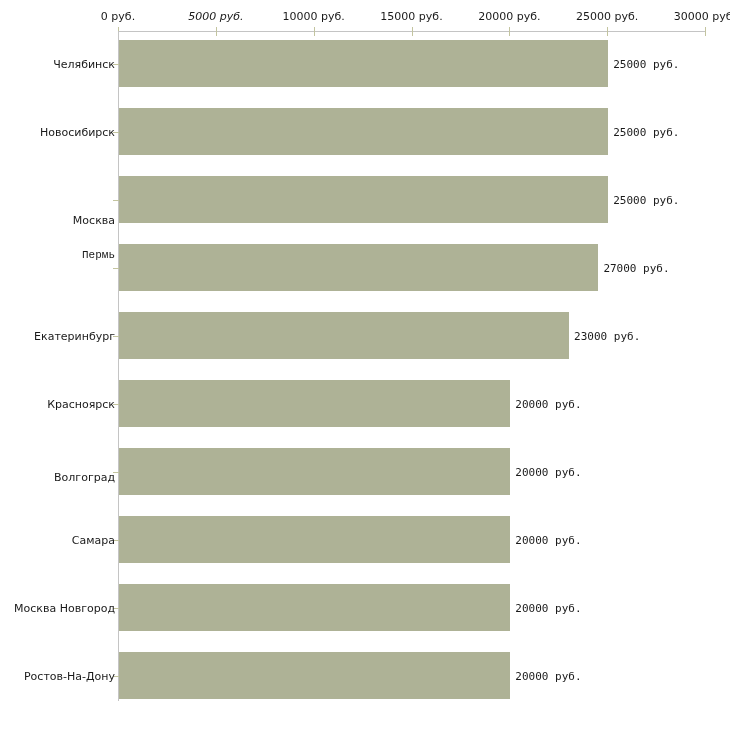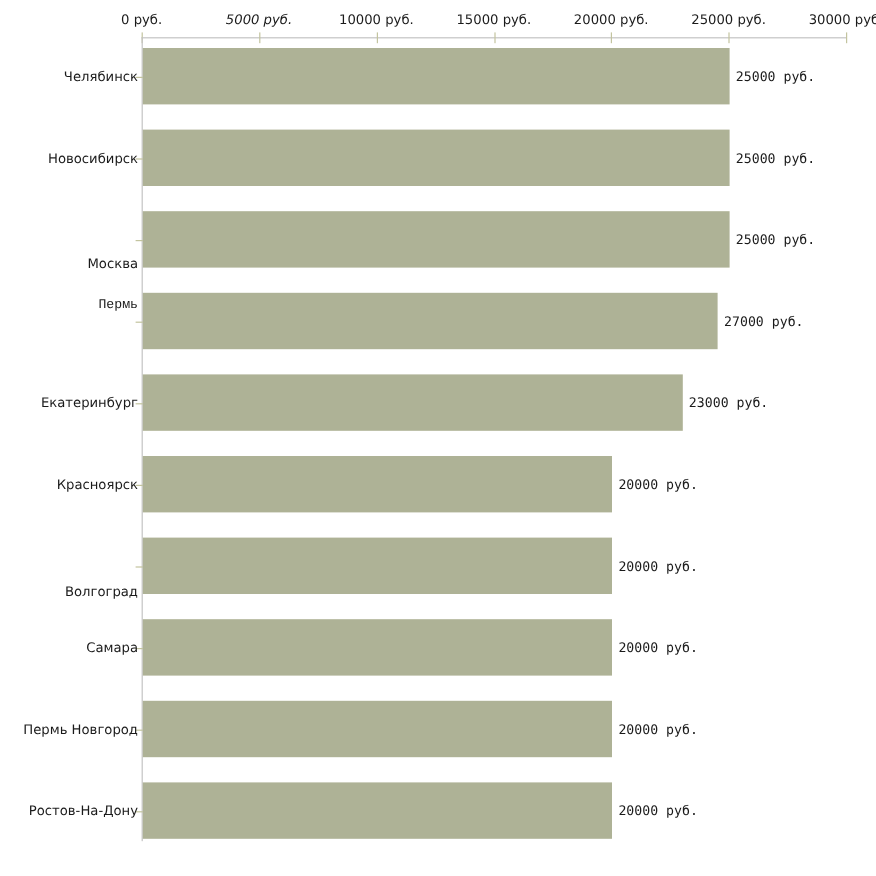"Волгоград" div.cat-label { top: 493px -> 477px }
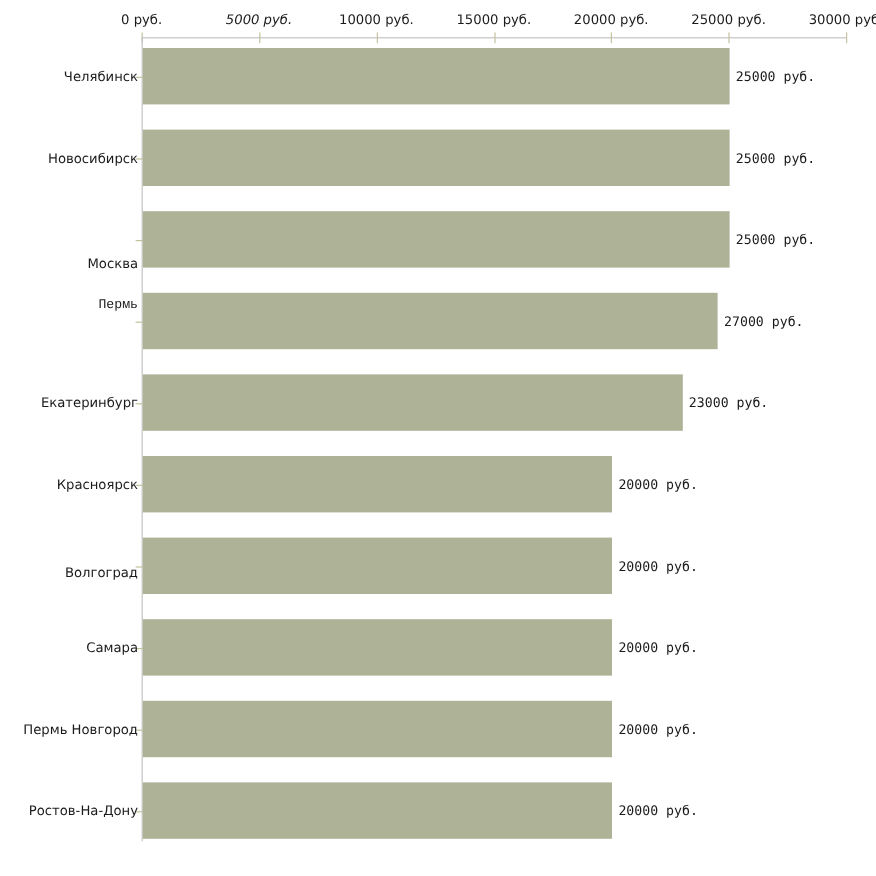"Пермь Новгород" div.cat-label { text: Пермь -> Москва }
